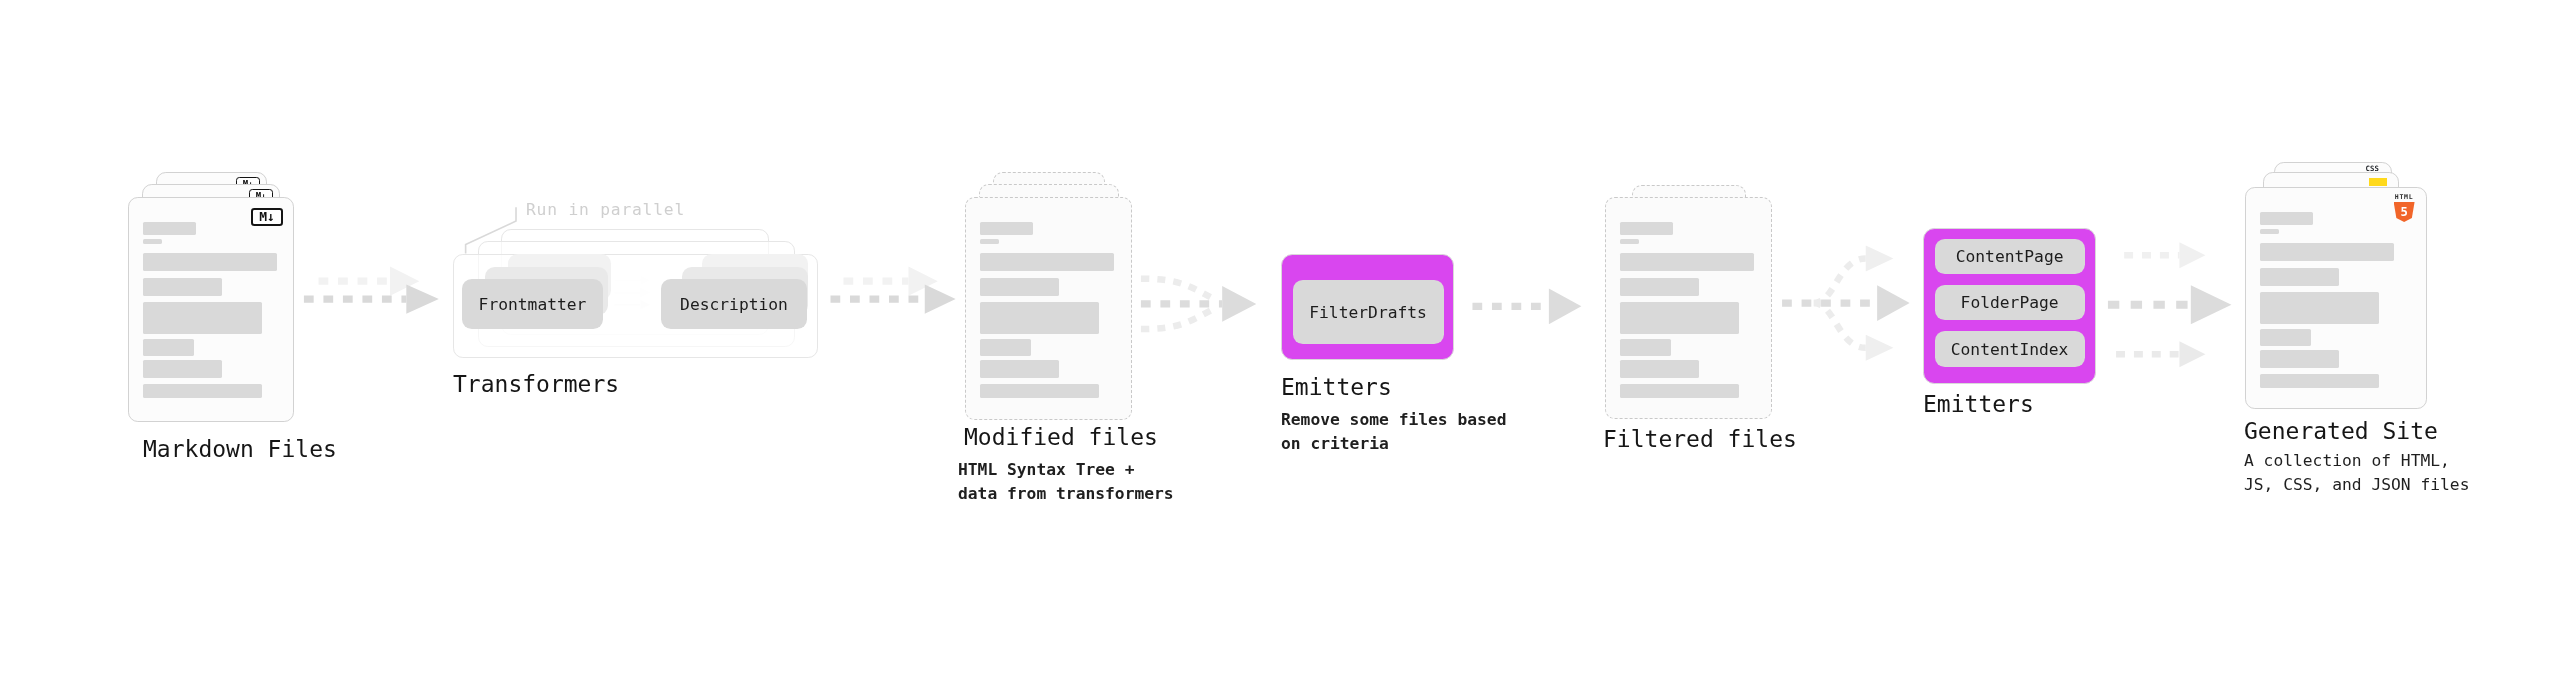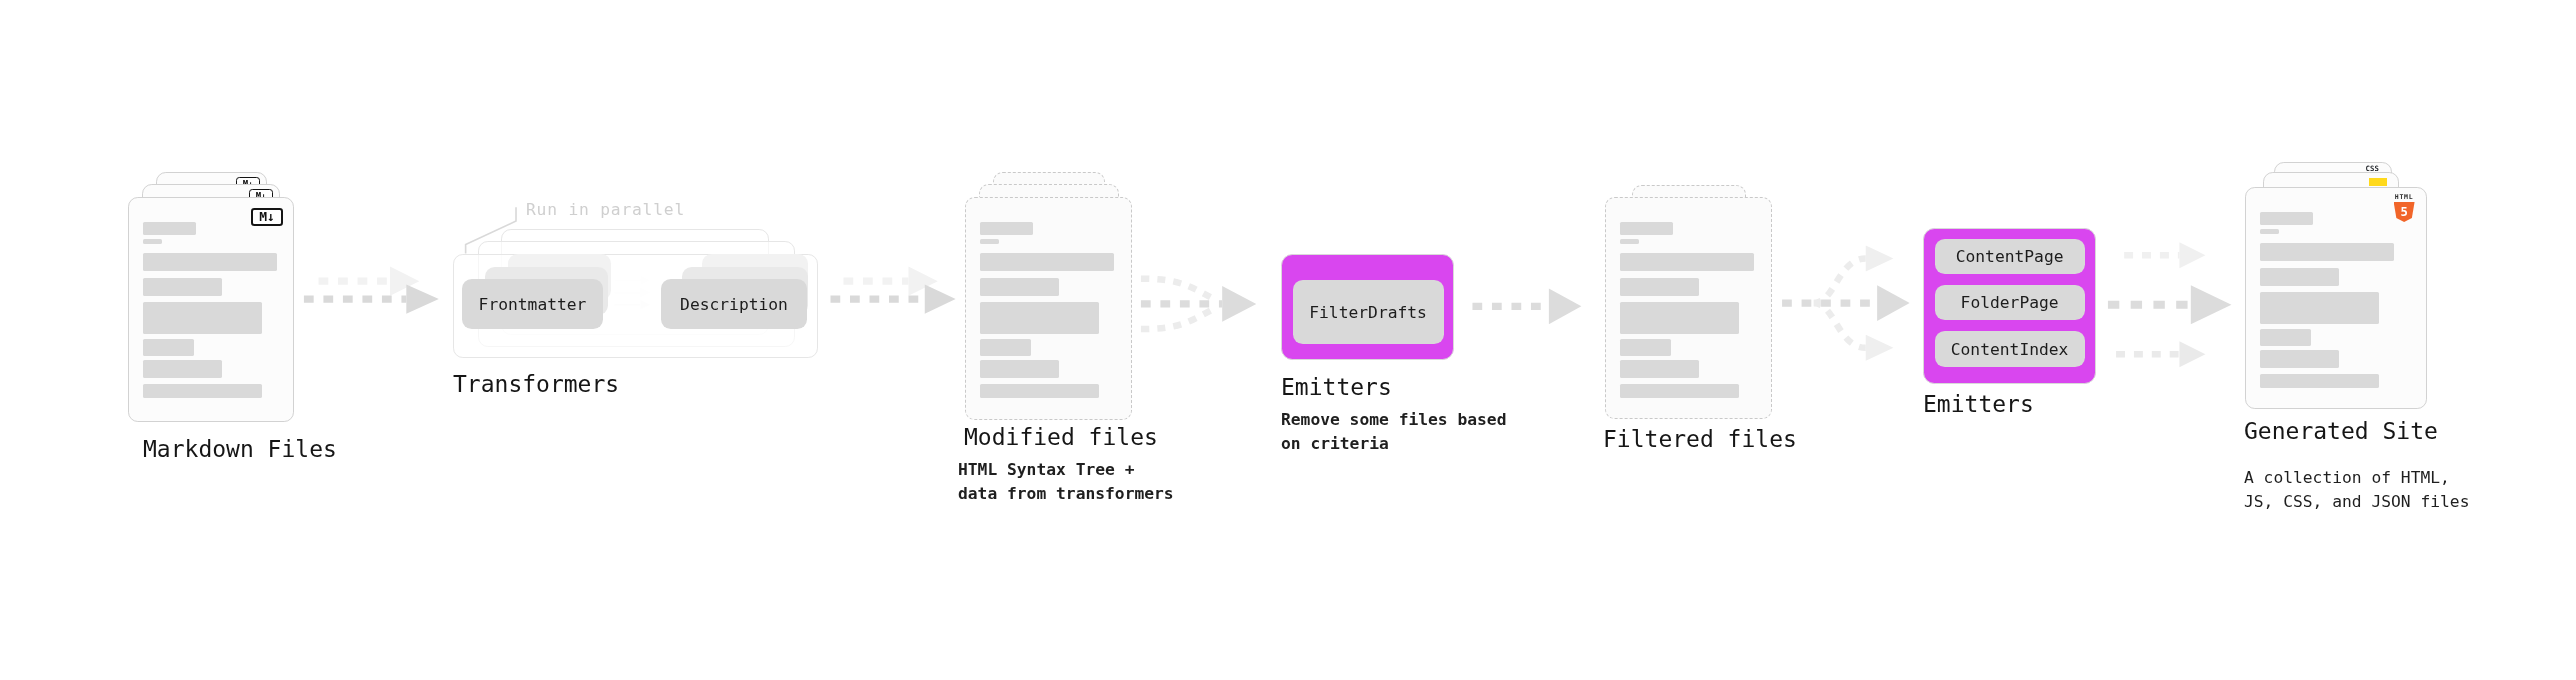"A collection of HTML," div.stage-sub { margin-top: 17px -> none }
